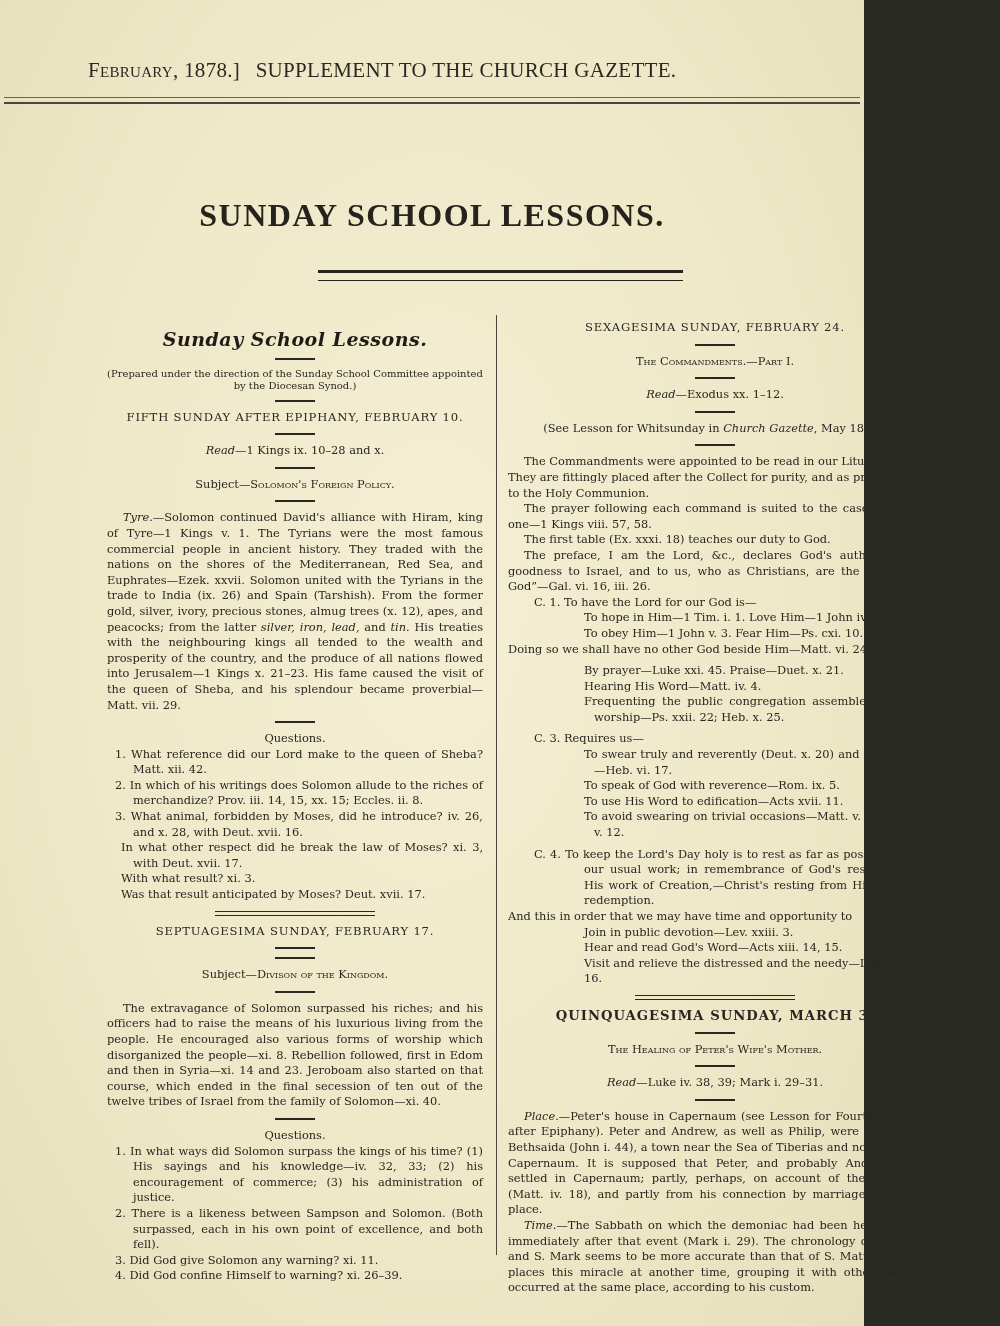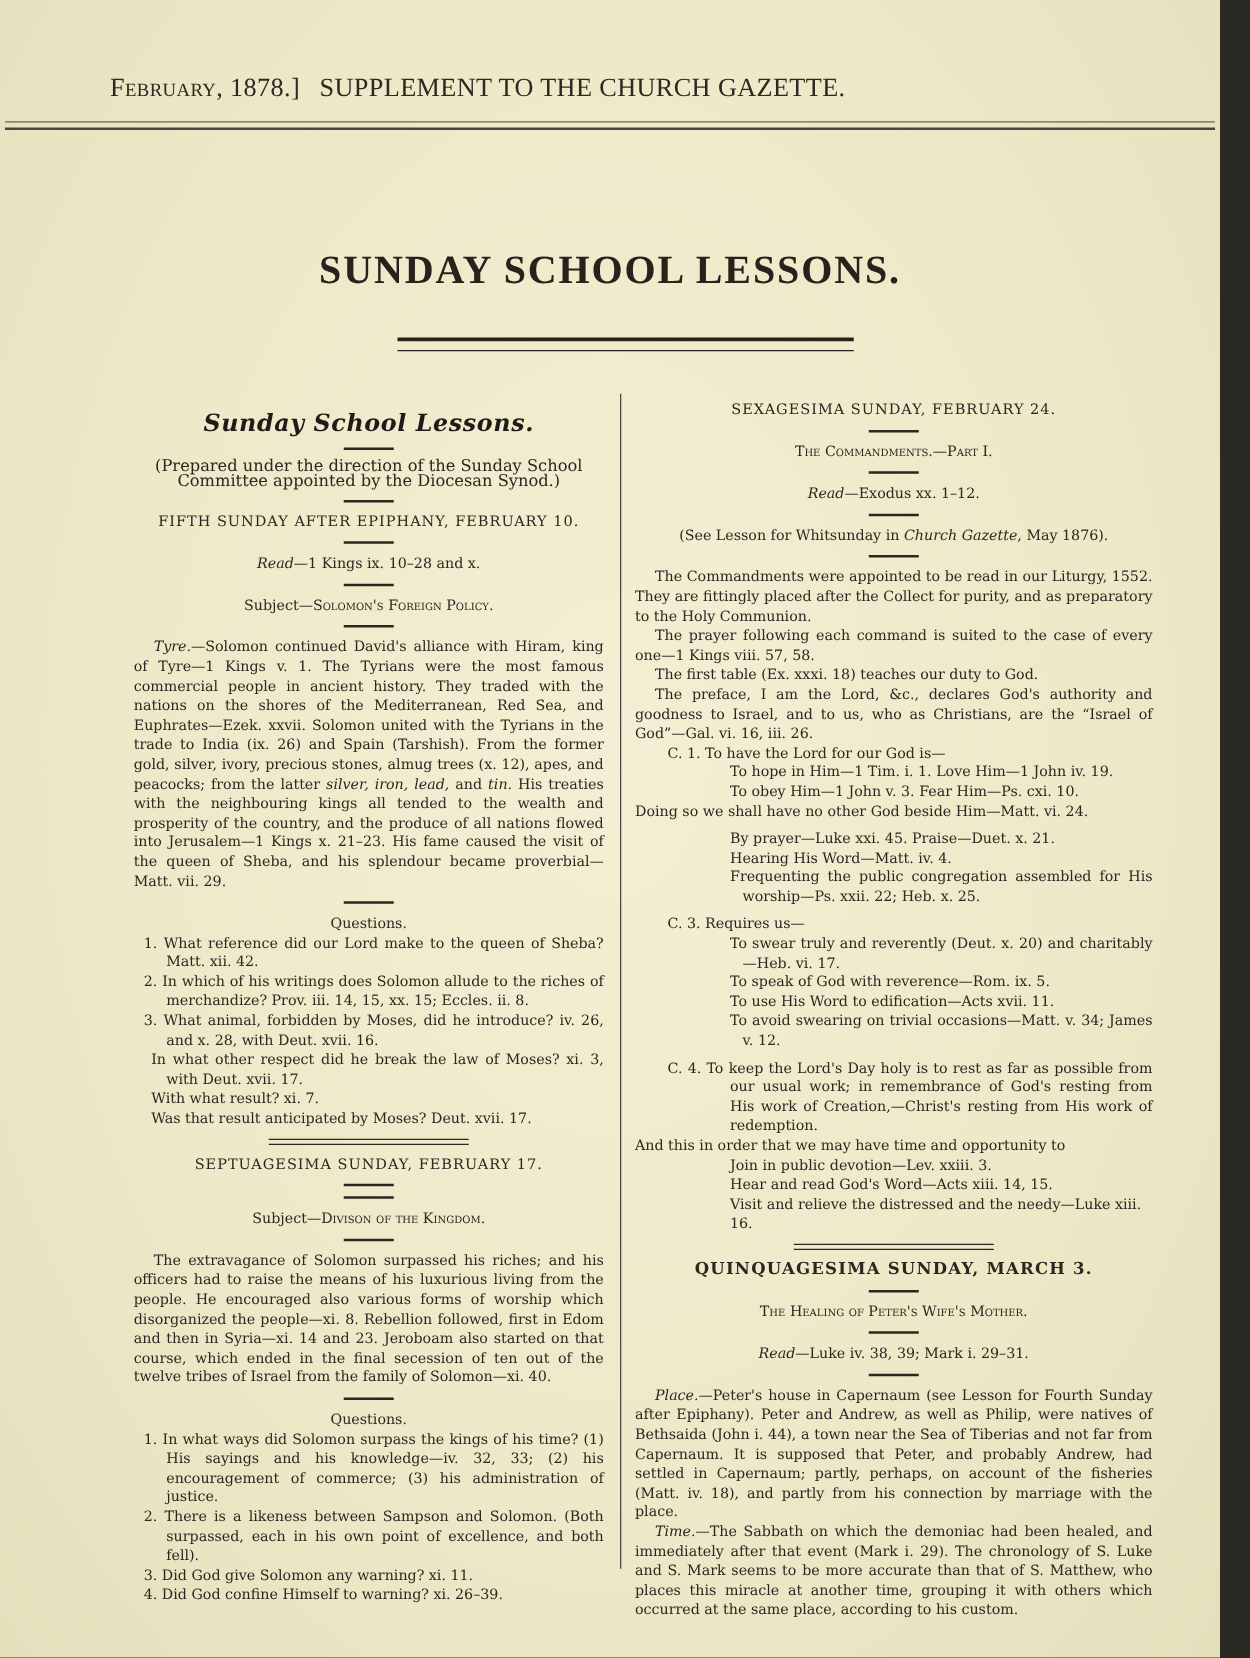"February, 1878.] SUPPLEMENT TO THE" .page { width: 976px -> 864px }
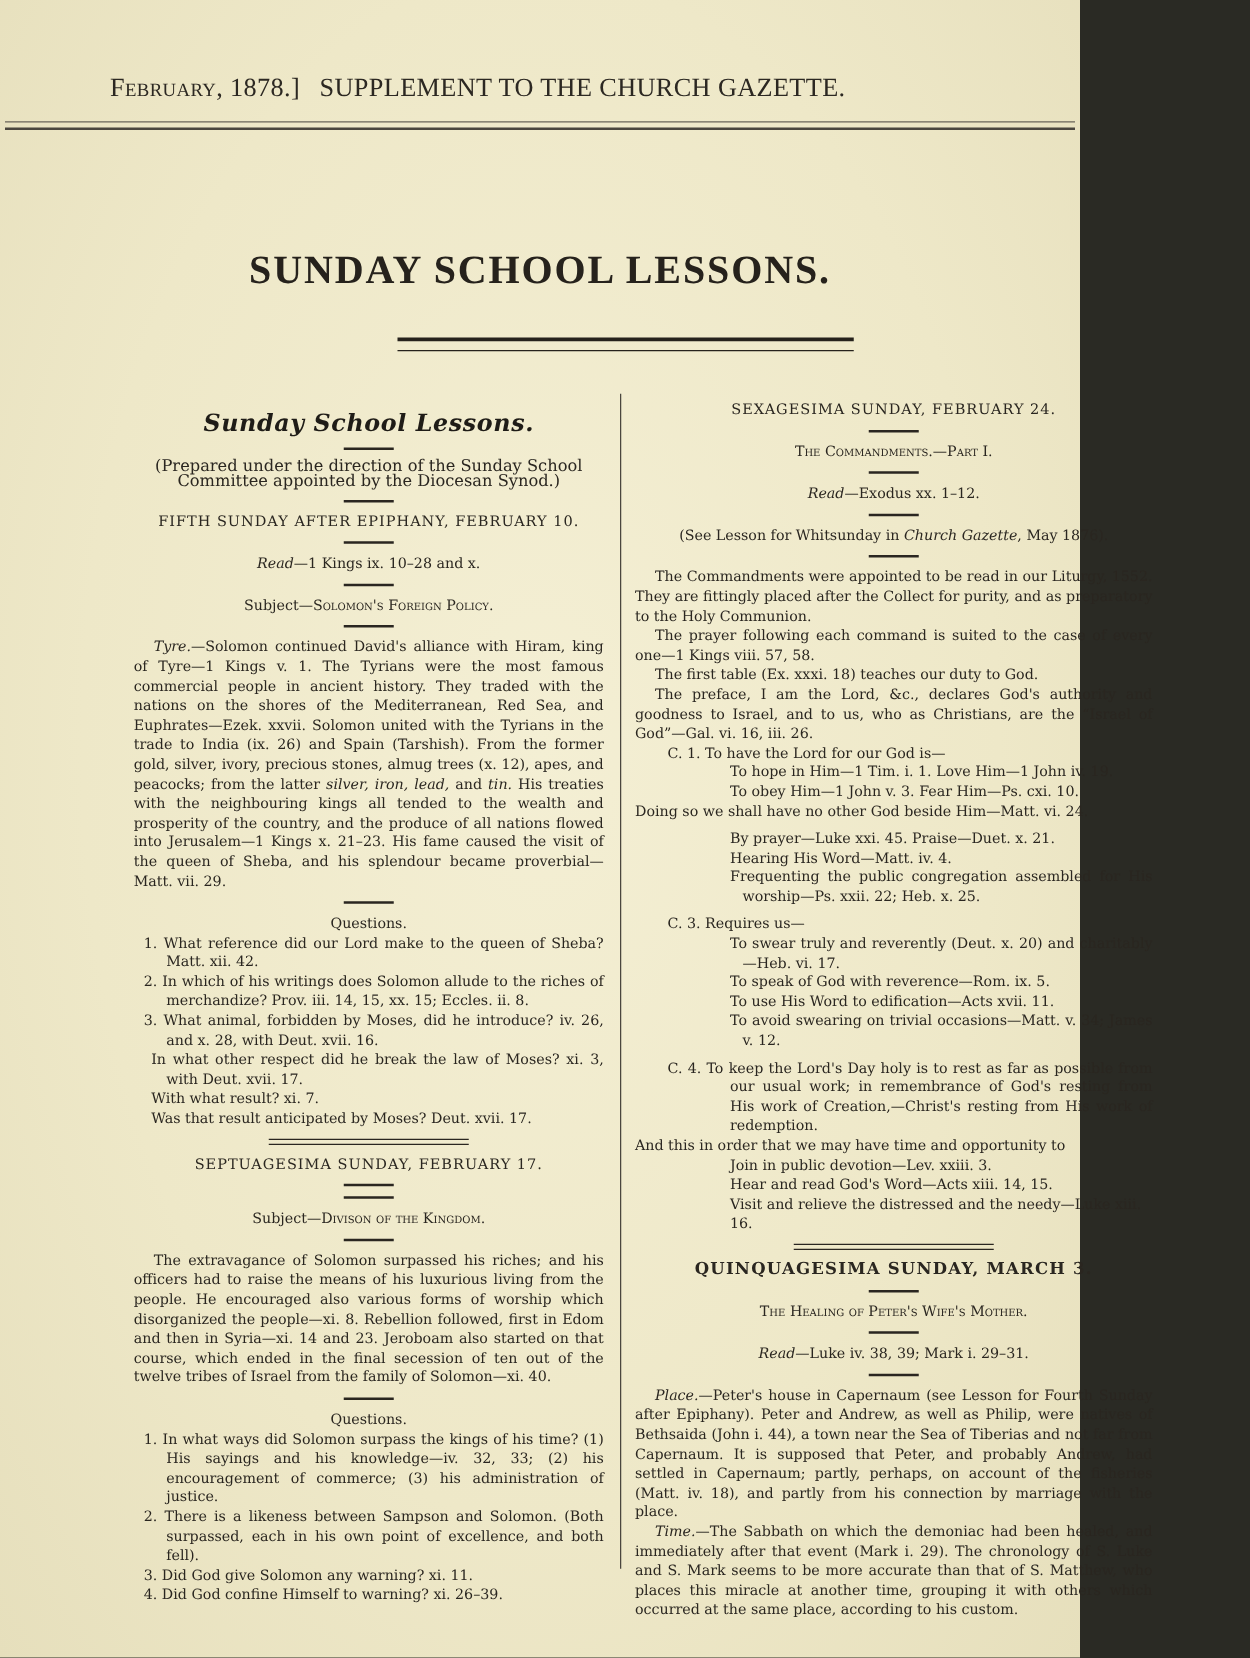"(Prepared under the direction of" .small { font-size: 13px -> 10px }
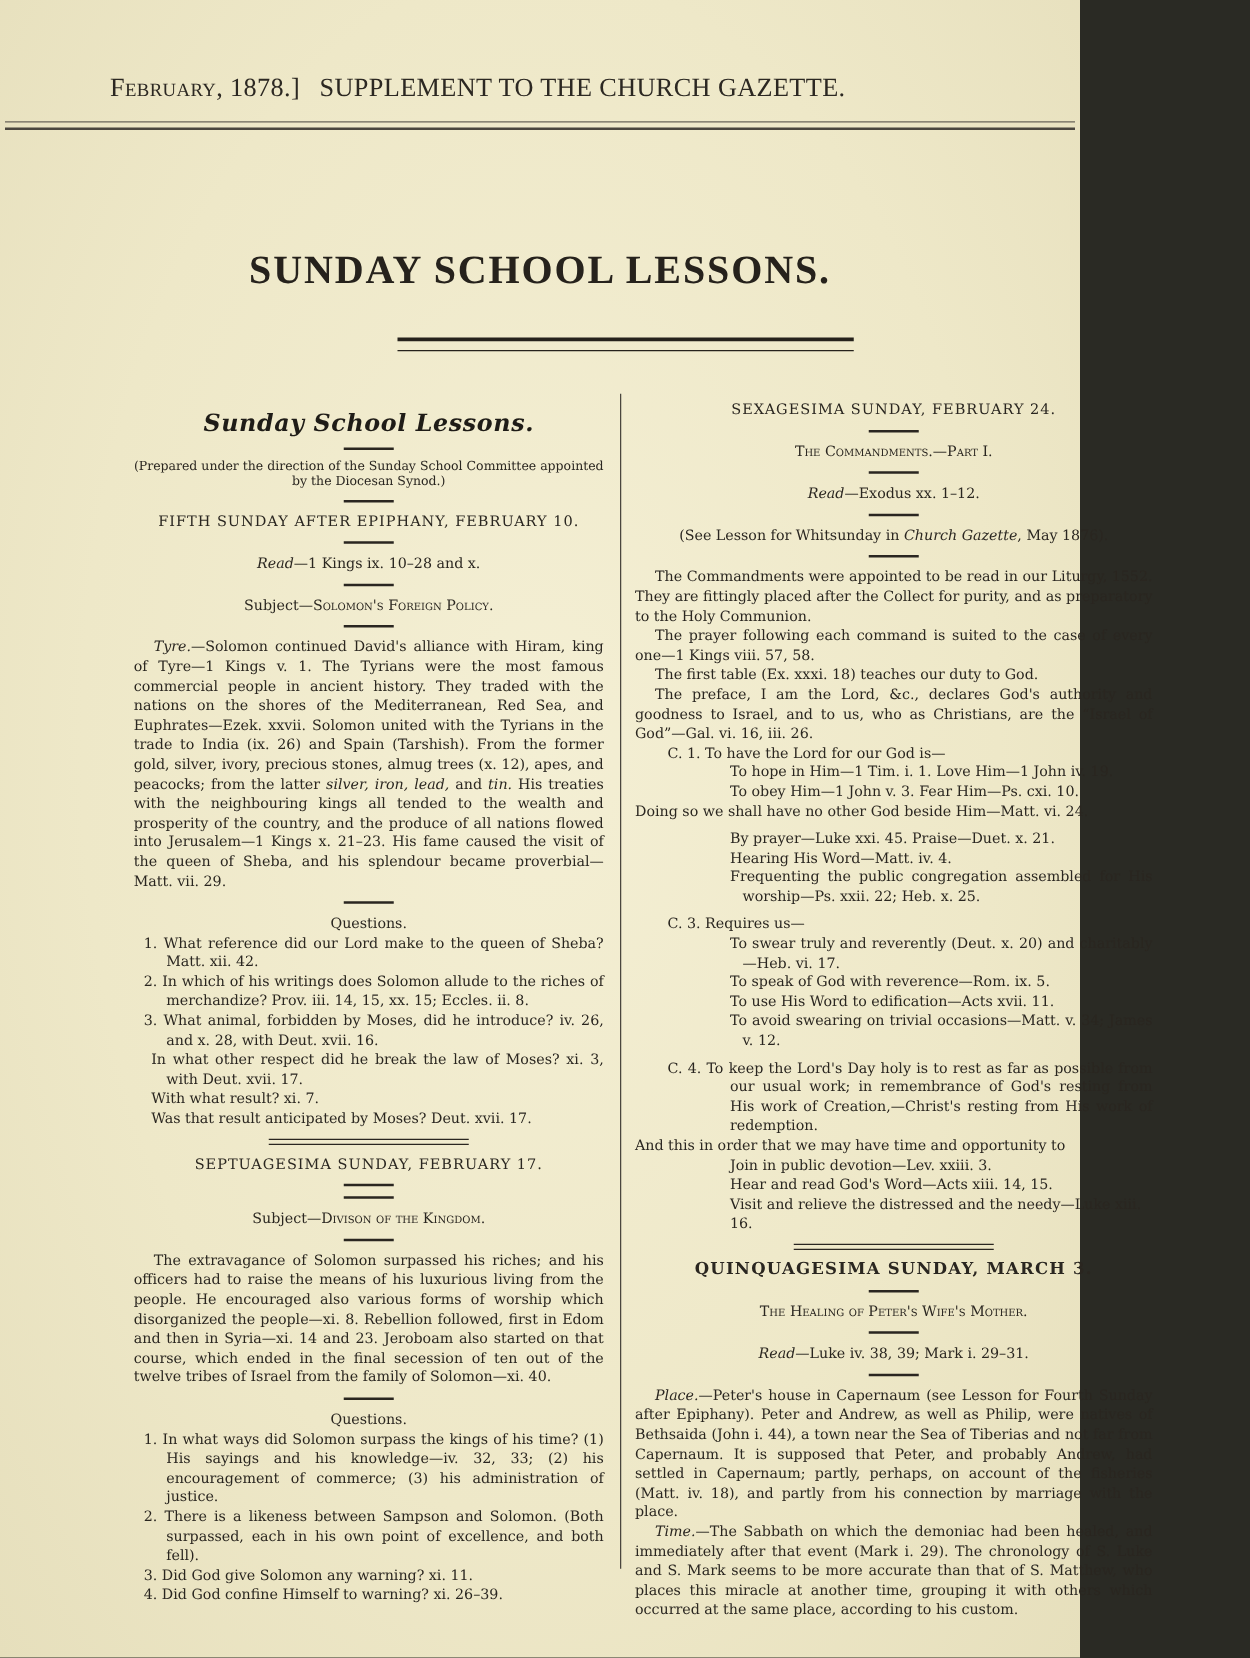"With what result? xi. 7." div.q { text: 7 -> 3 }
